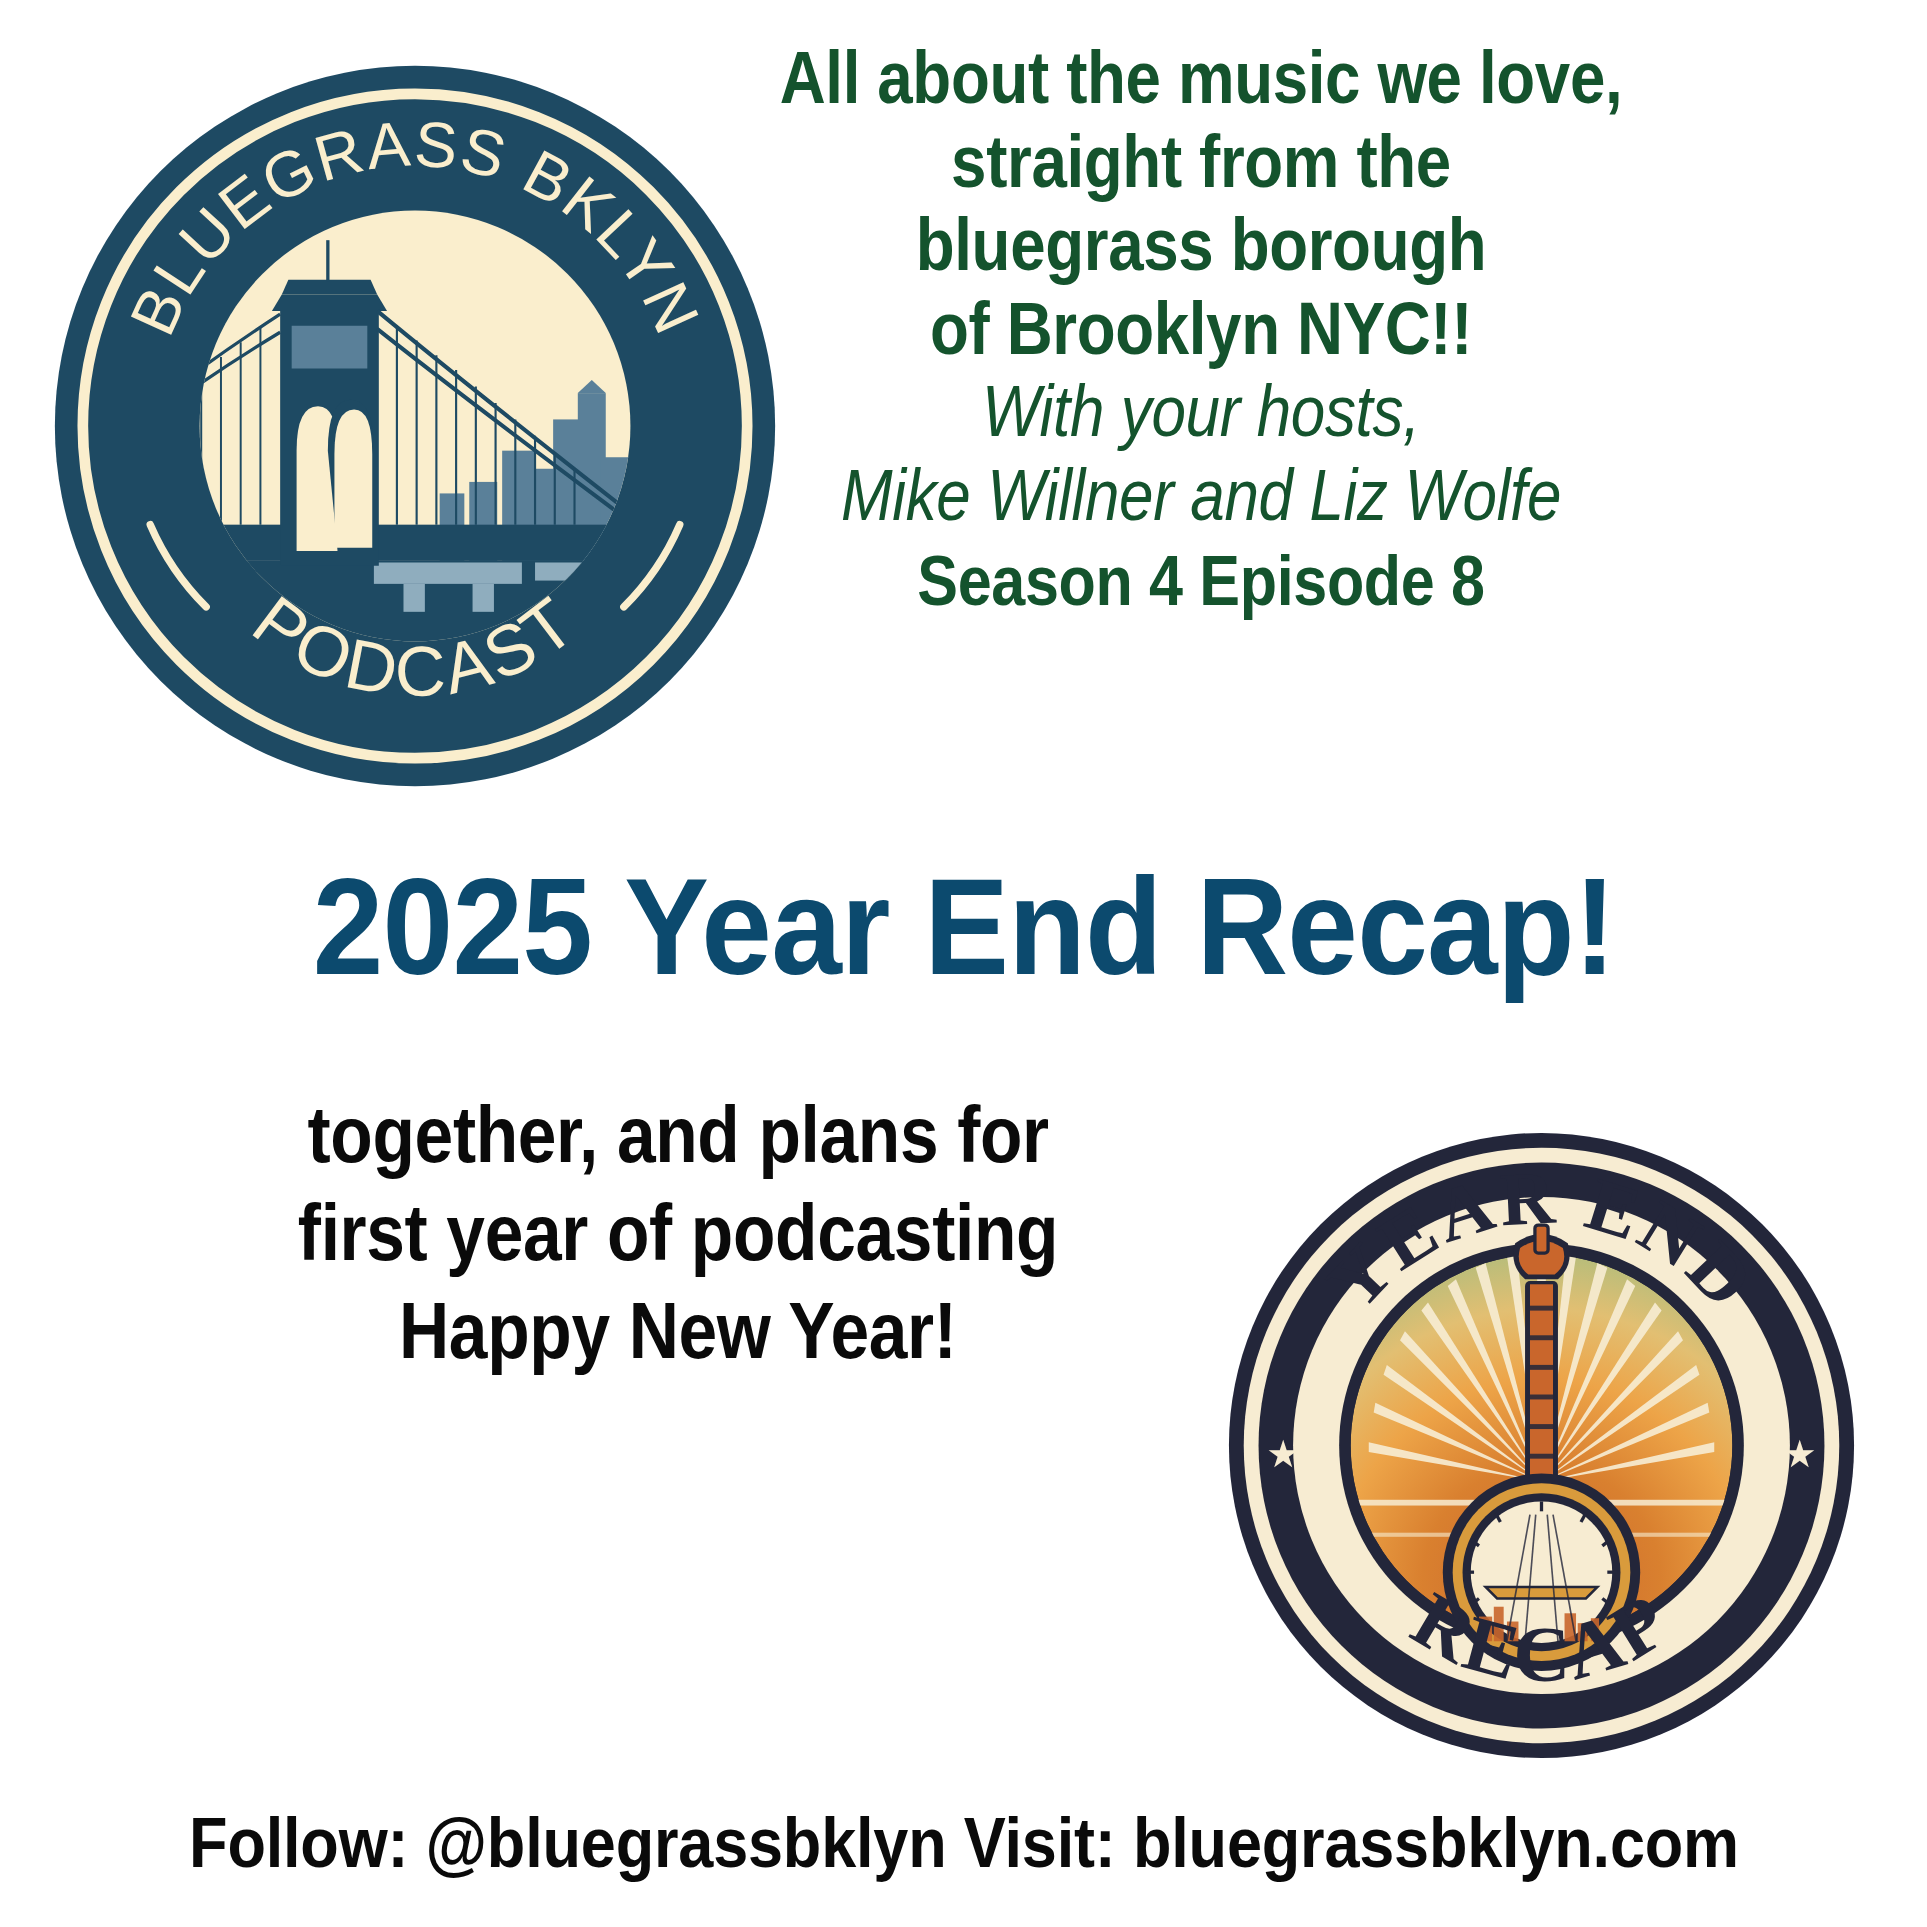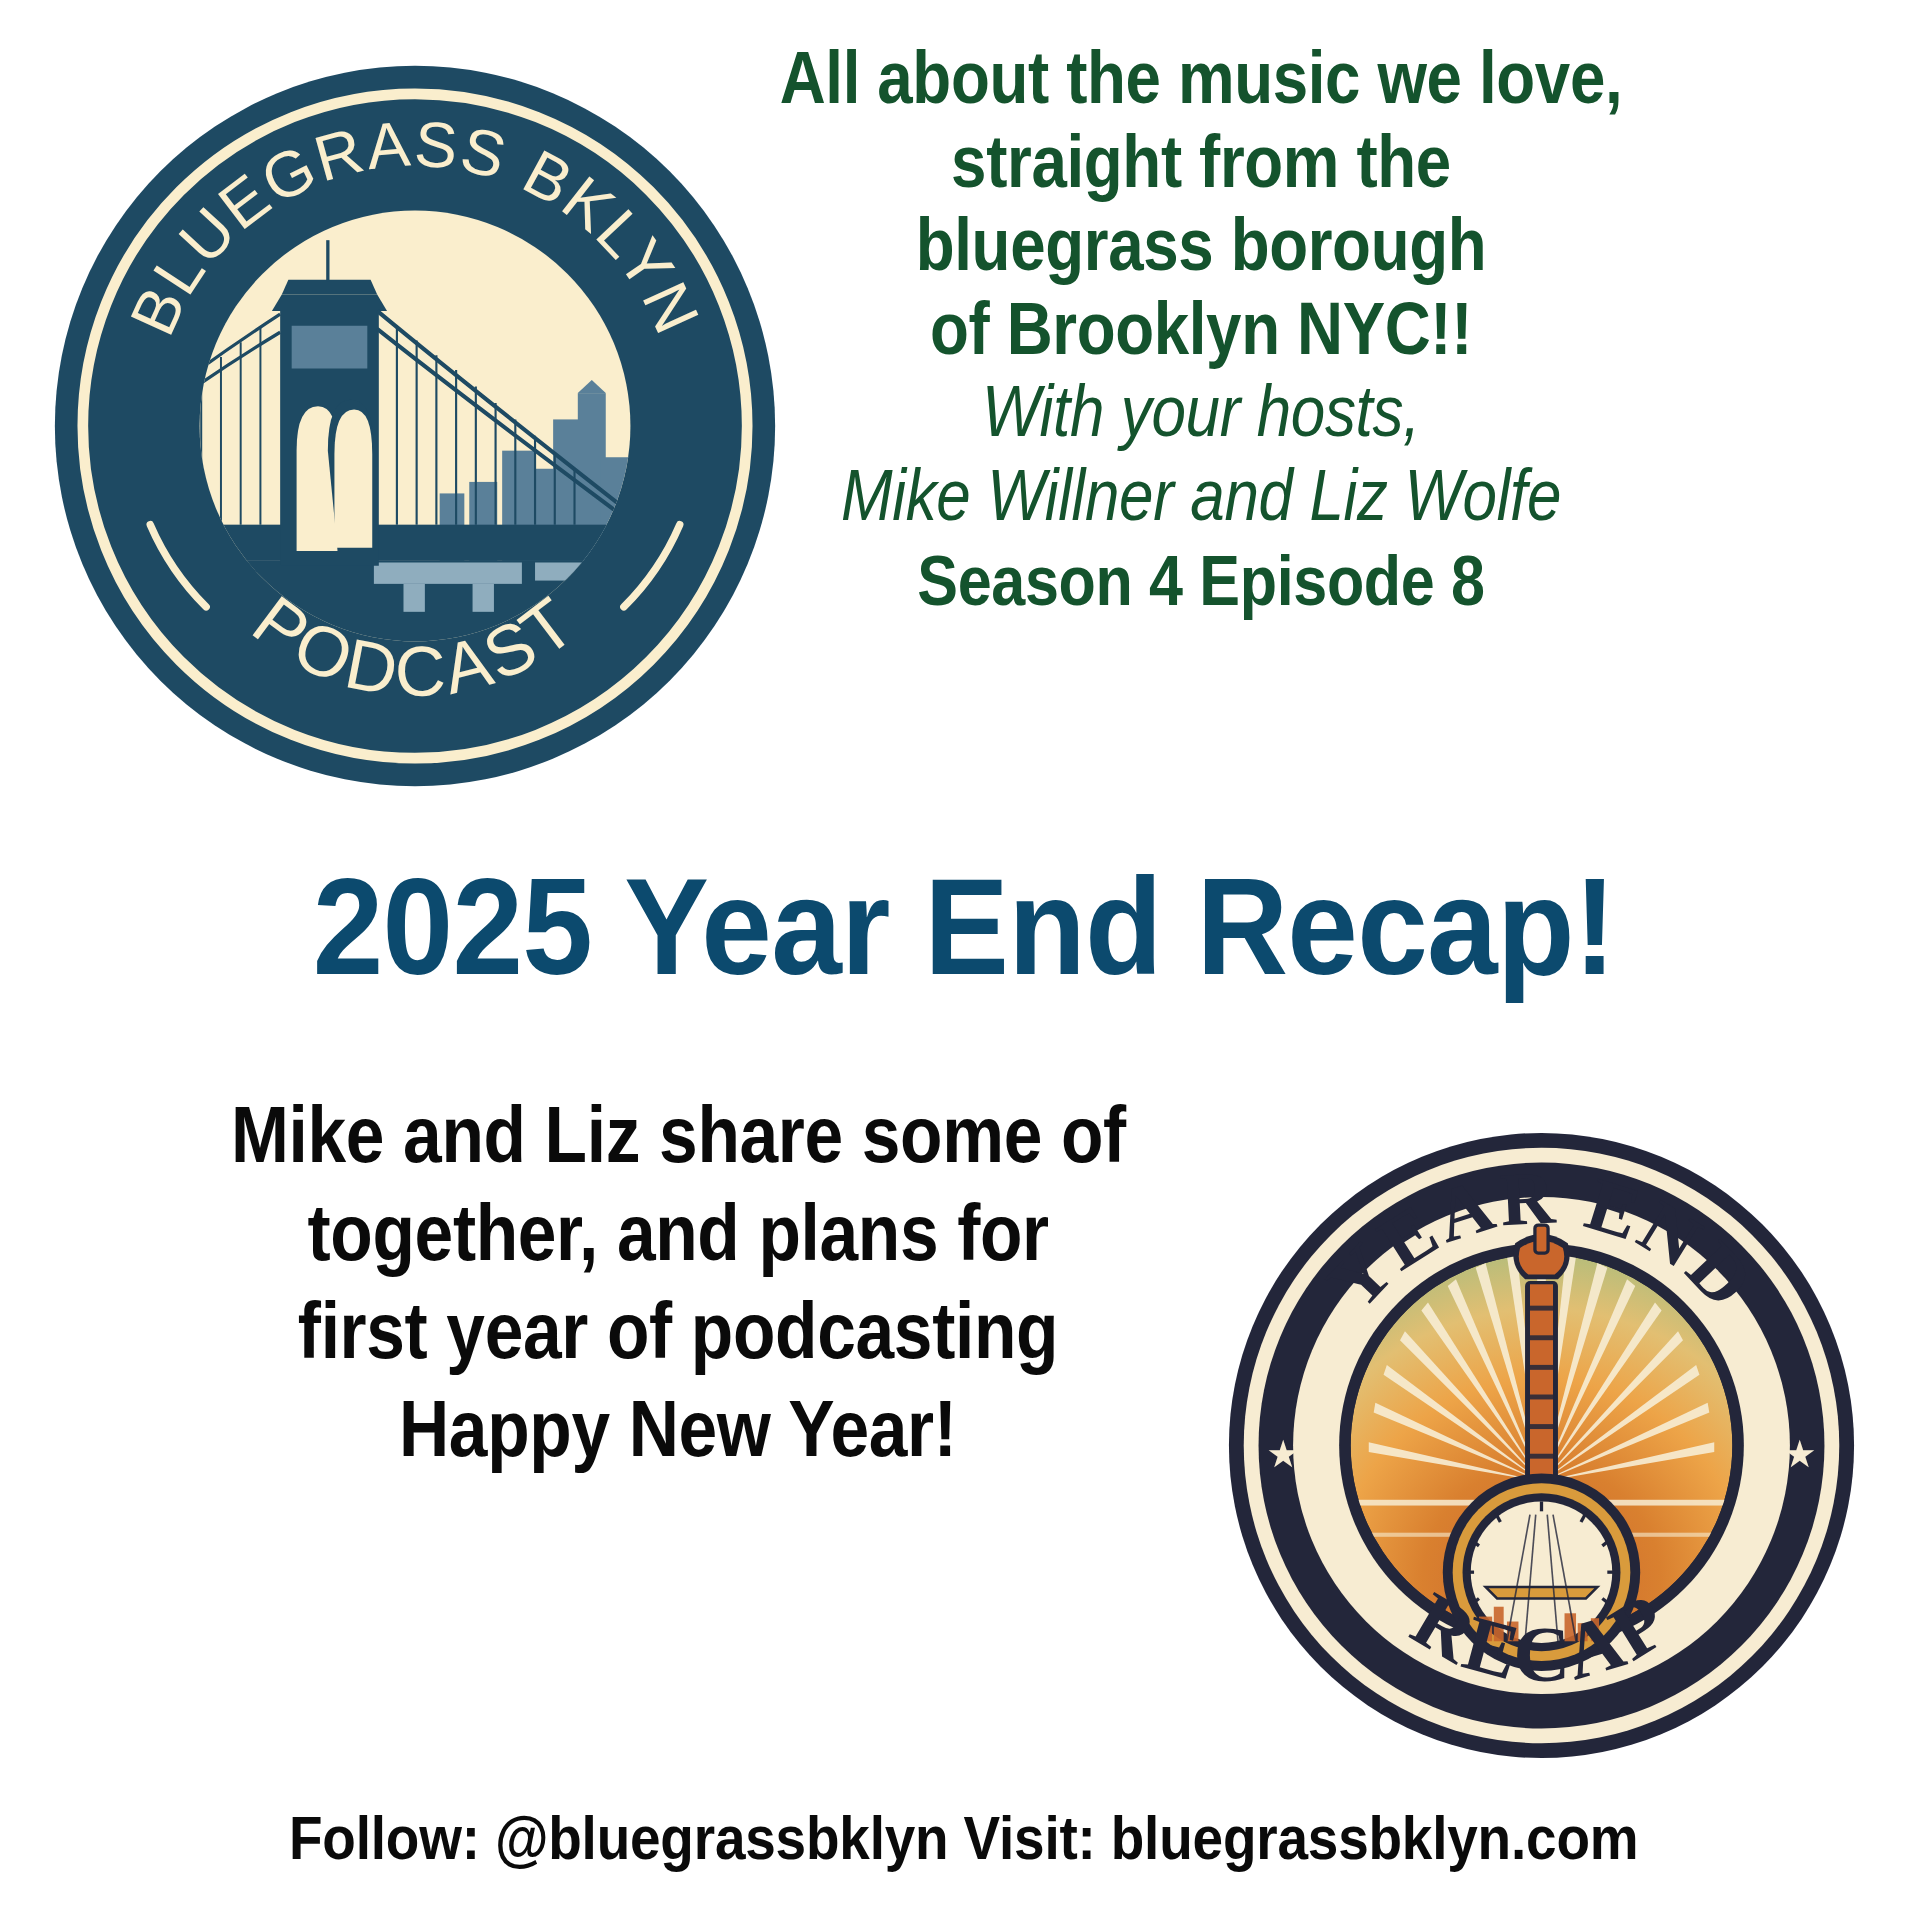"Mike and Liz share some" div.body-line { html: <div><span>Mike and Liz share some of</span></div> -> none }
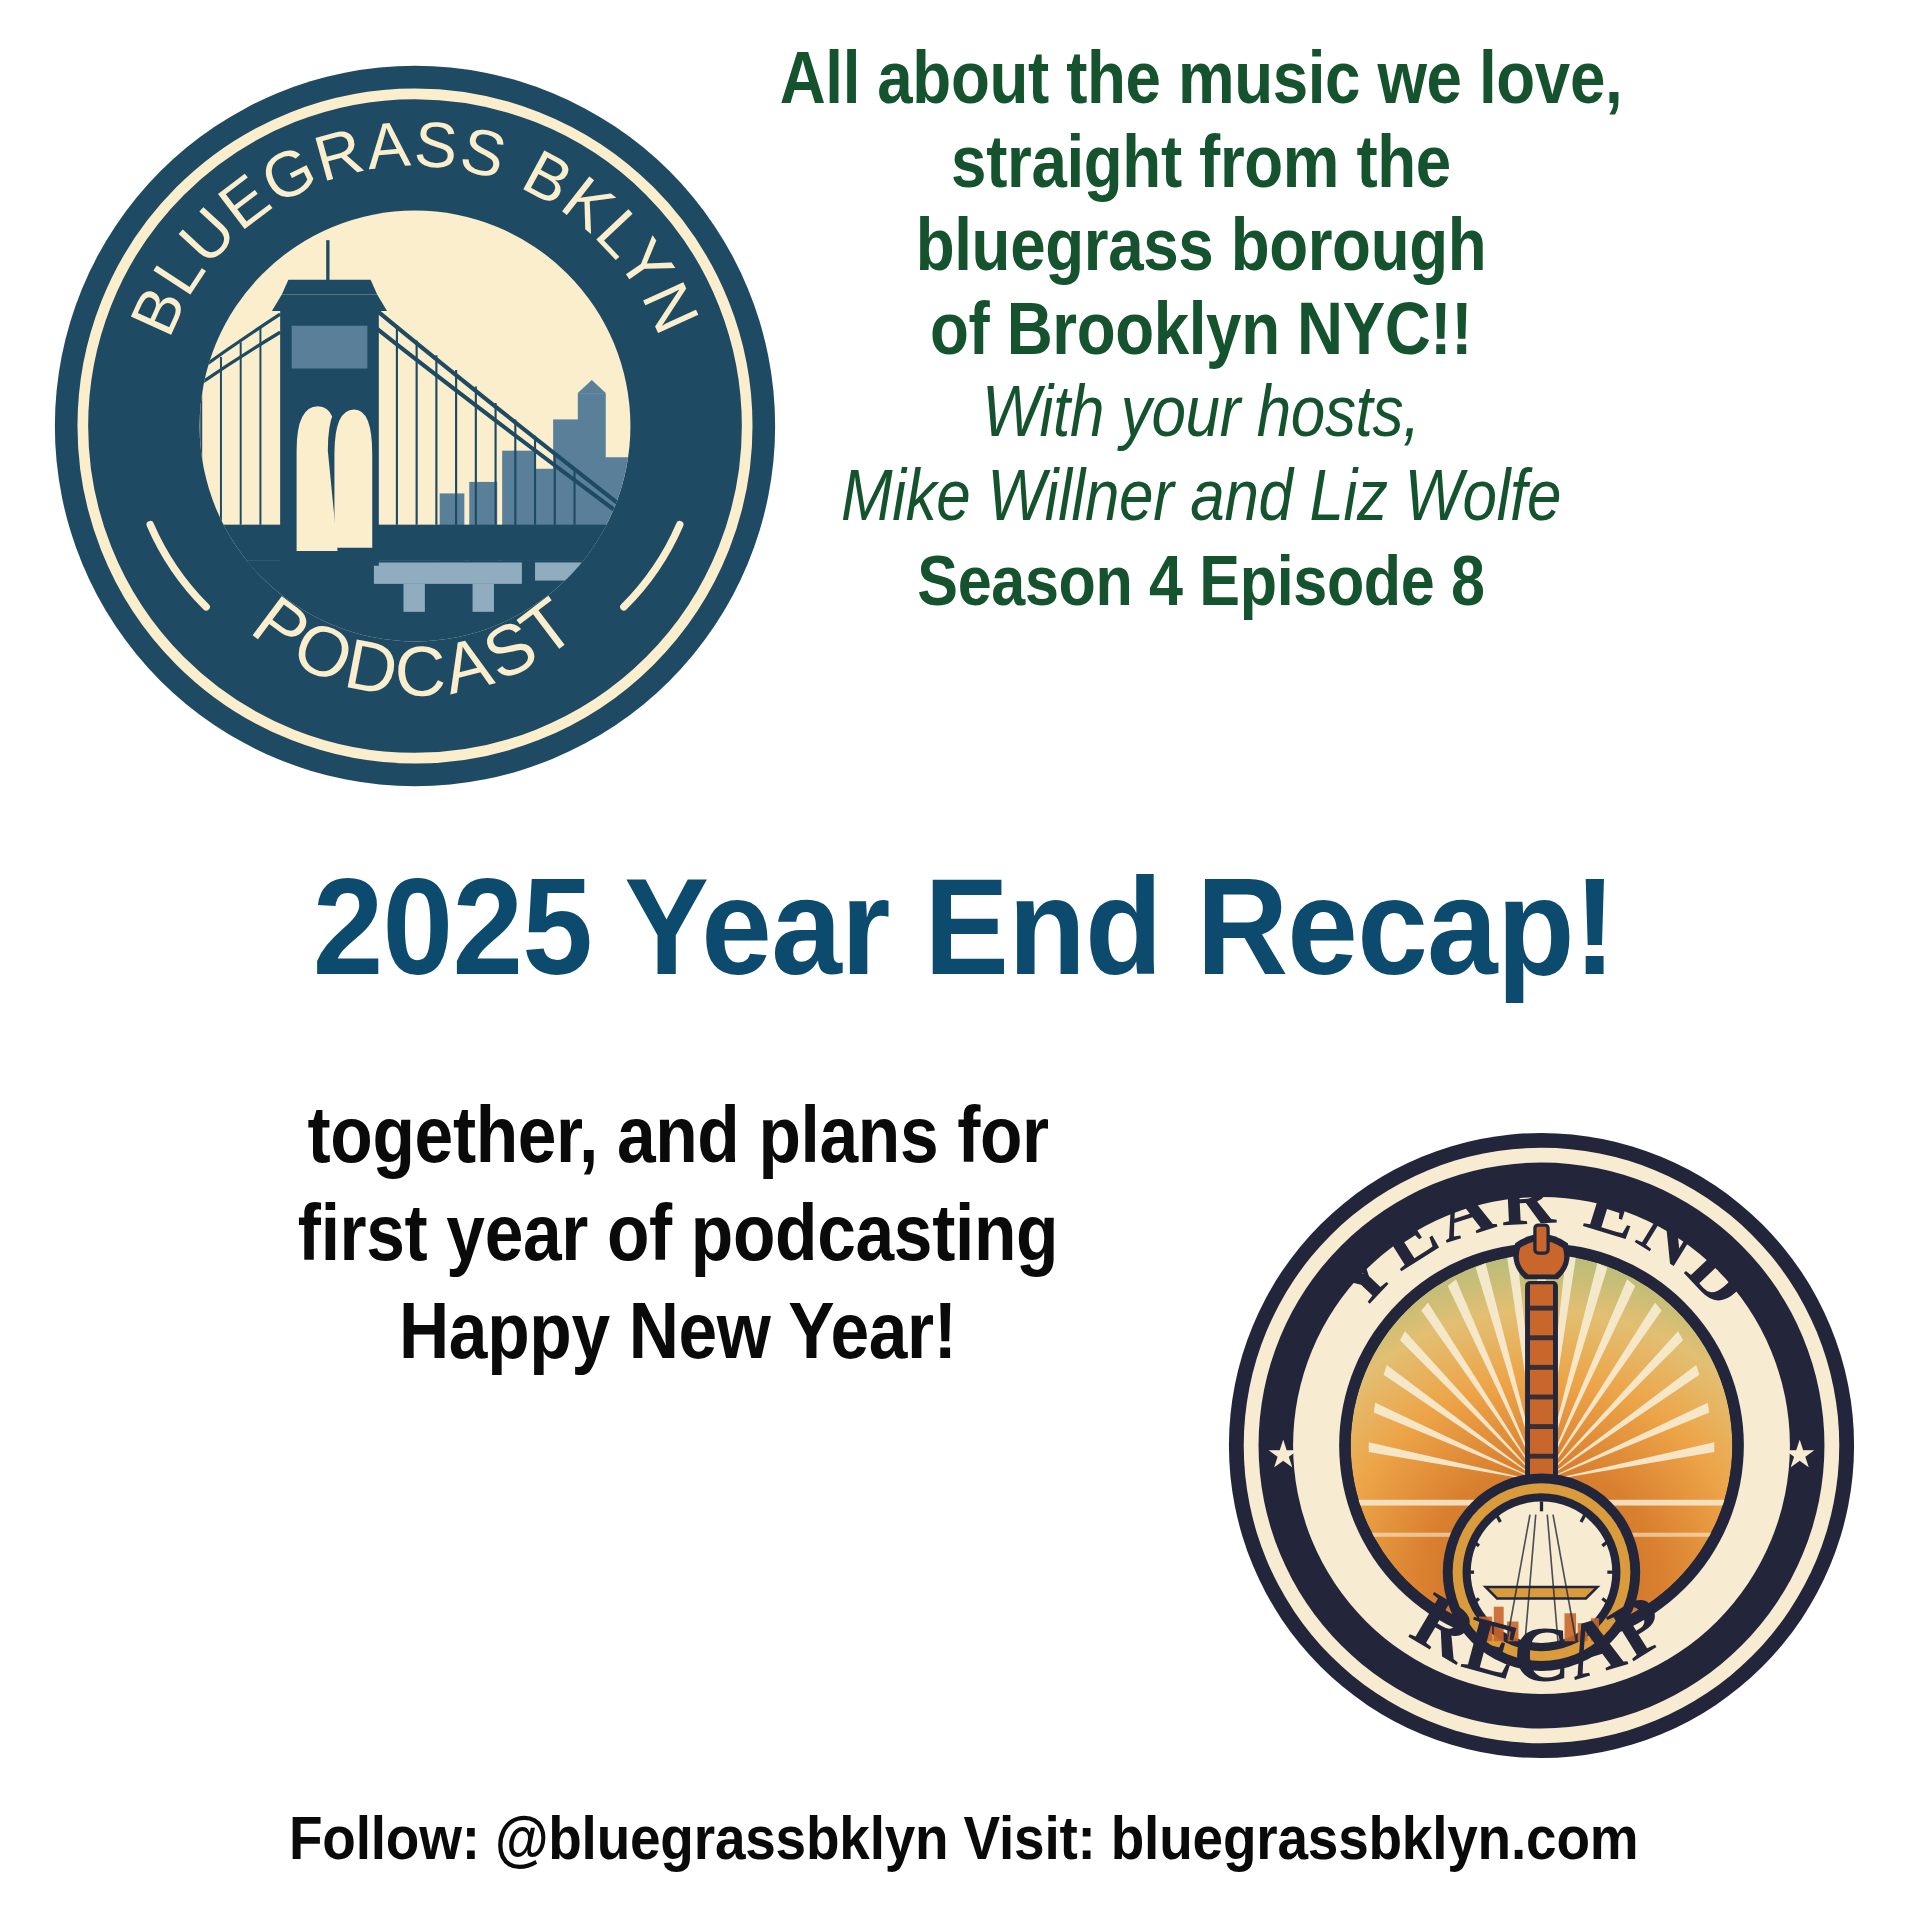"Follow: @bluegrassbklyn Visit:" #footer .foot-line { font-size: 61px -> 70px }
